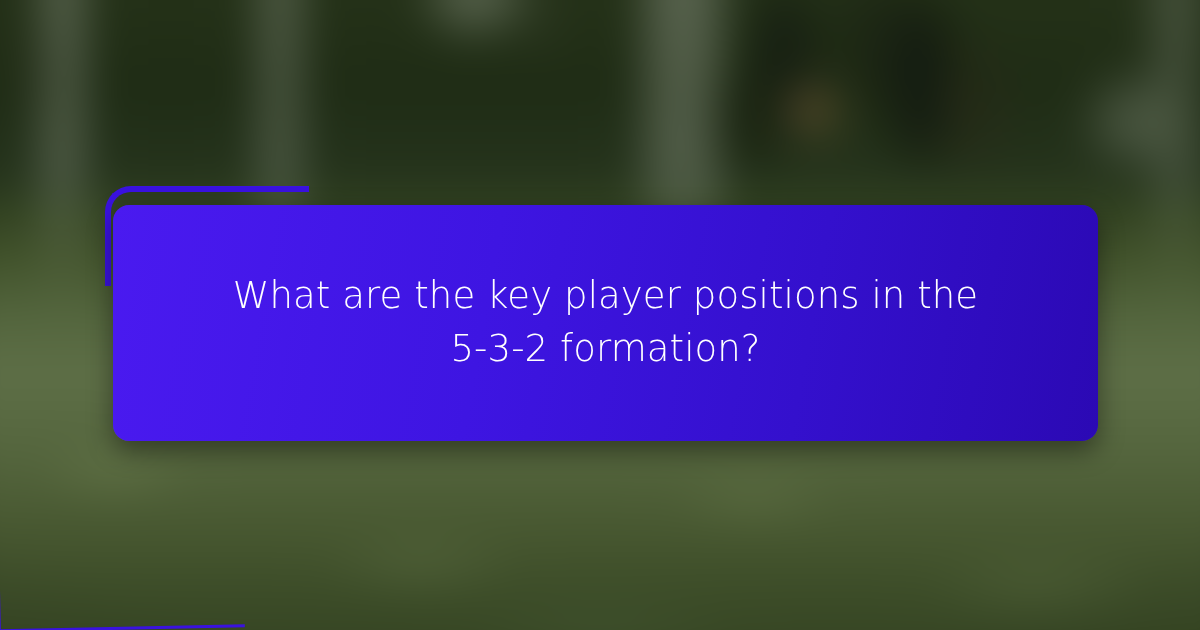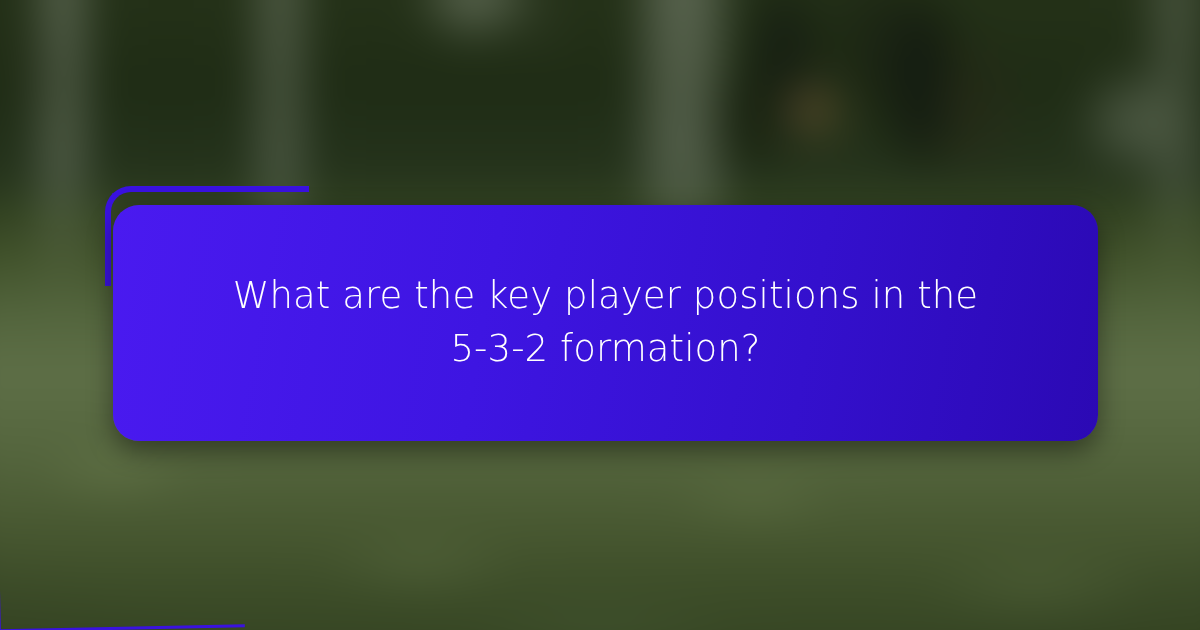"What are the key player" #card-front { border-radius: 26px -> 16px }
